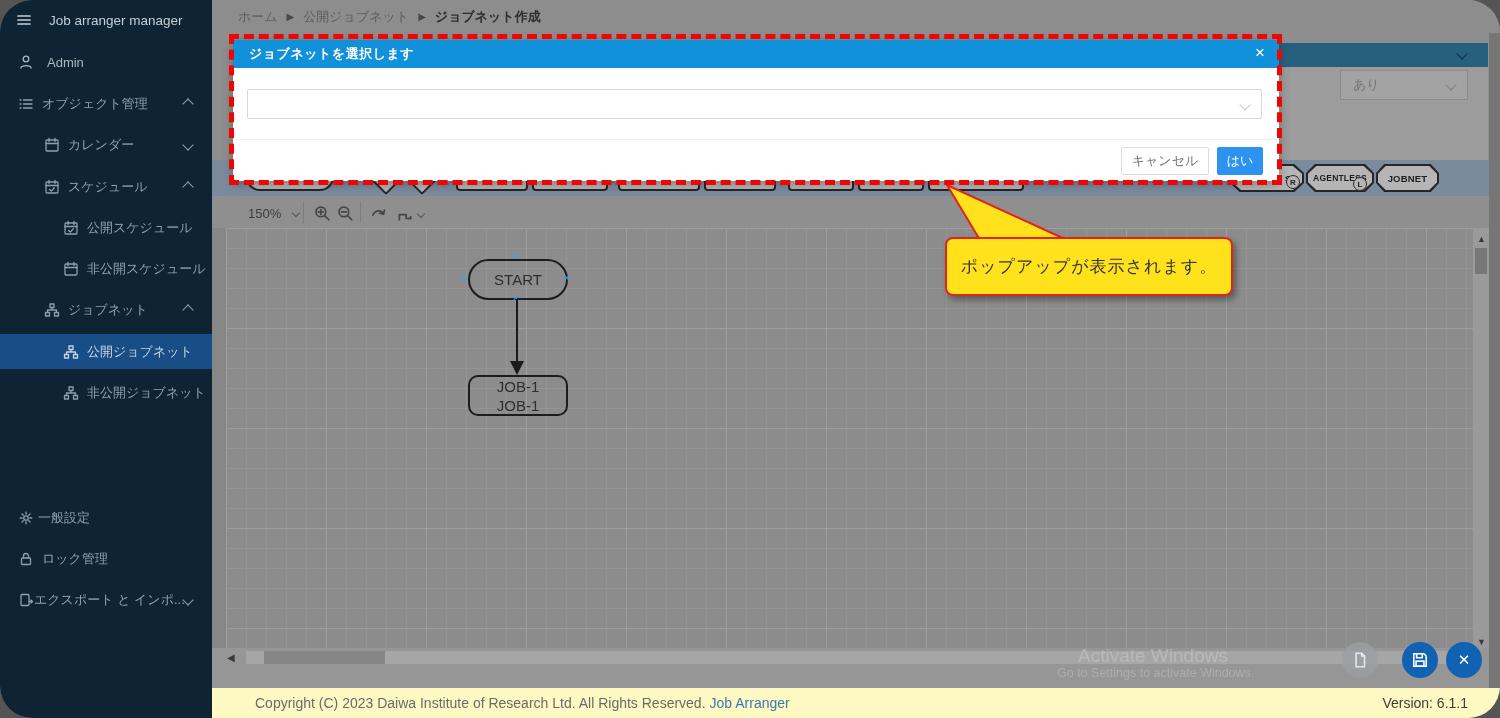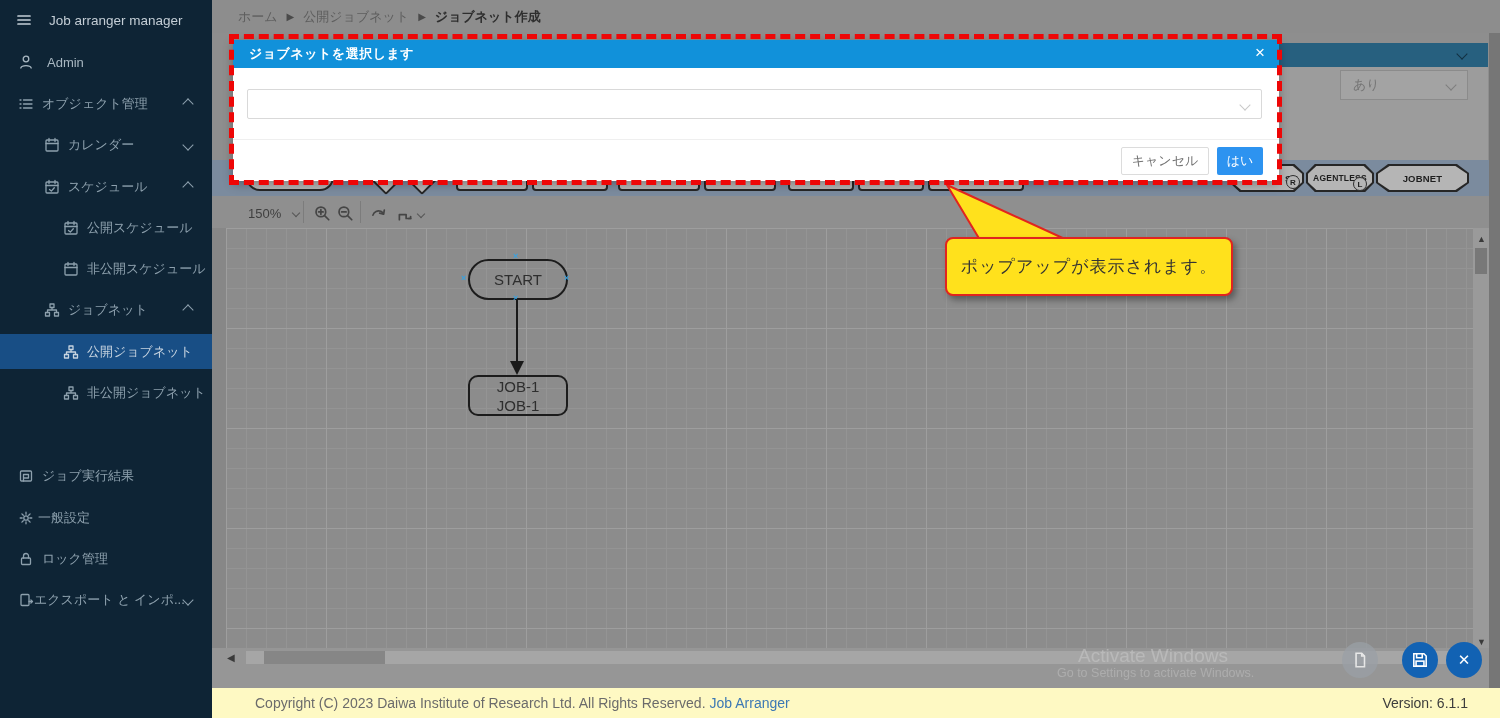"Job arranger manager" .page { border-radius: none -> 32px }
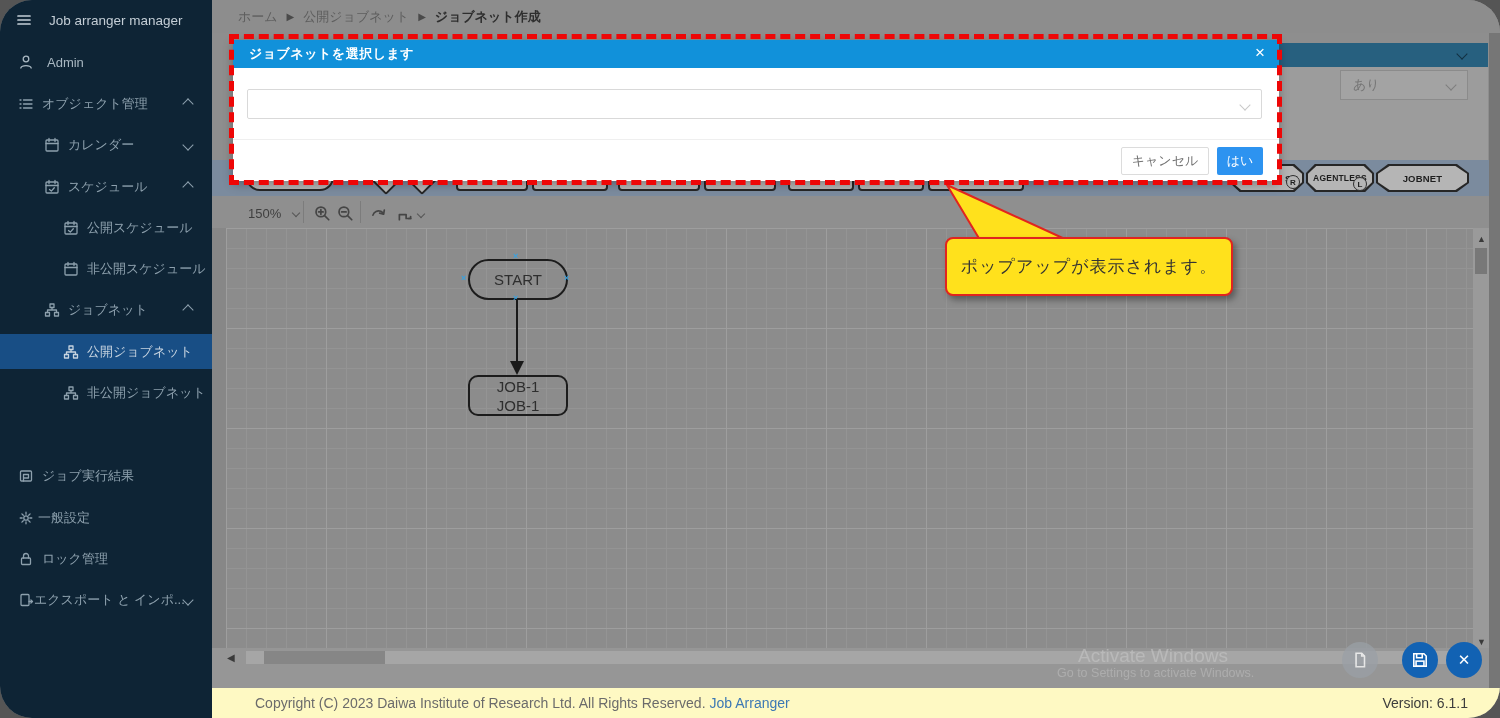"JOBNET" div.oct { padding-left: 30px -> none }
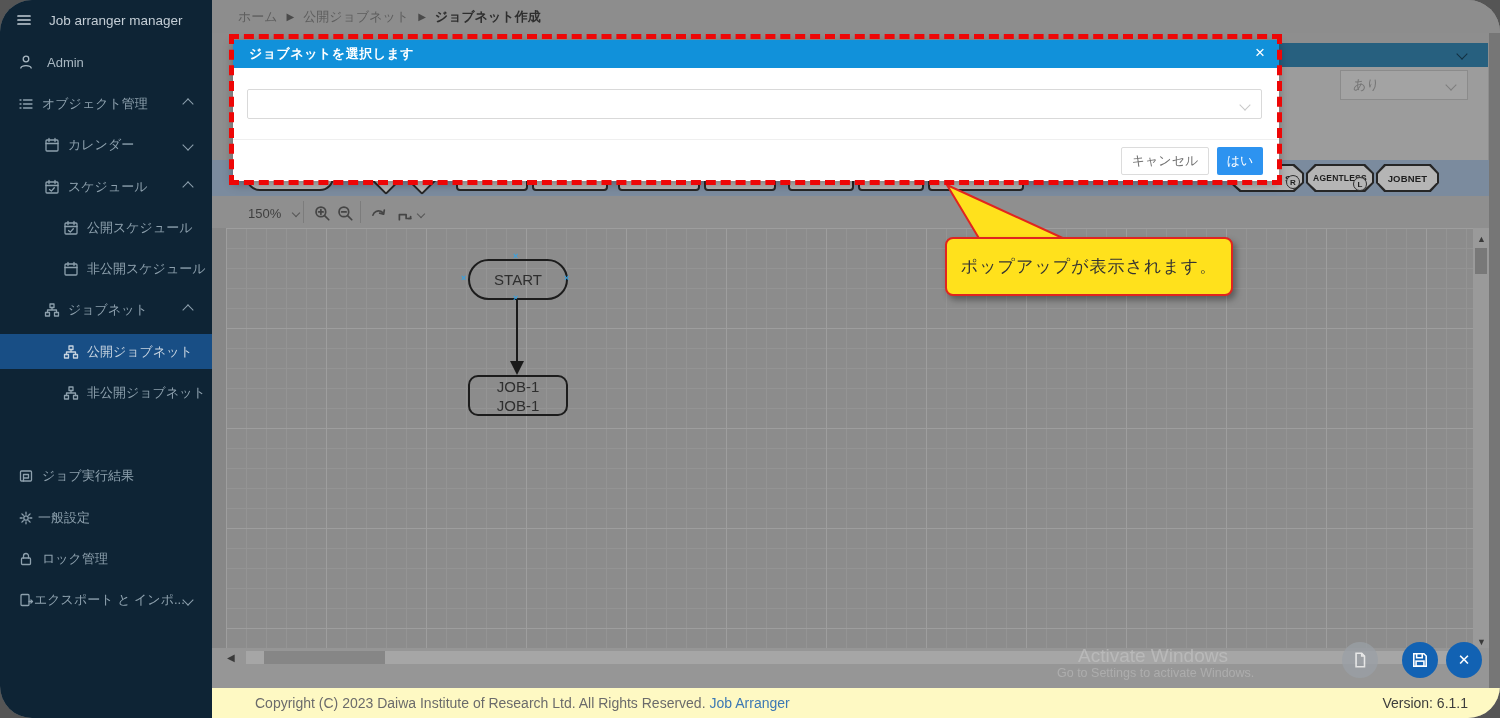"ジョブ実行結果" div.sb-row { html: <div> <span> <svg> <rect></rect> <path></path> </svg> </span> <span>ジョブ実行結果</span> </div> -> none }
